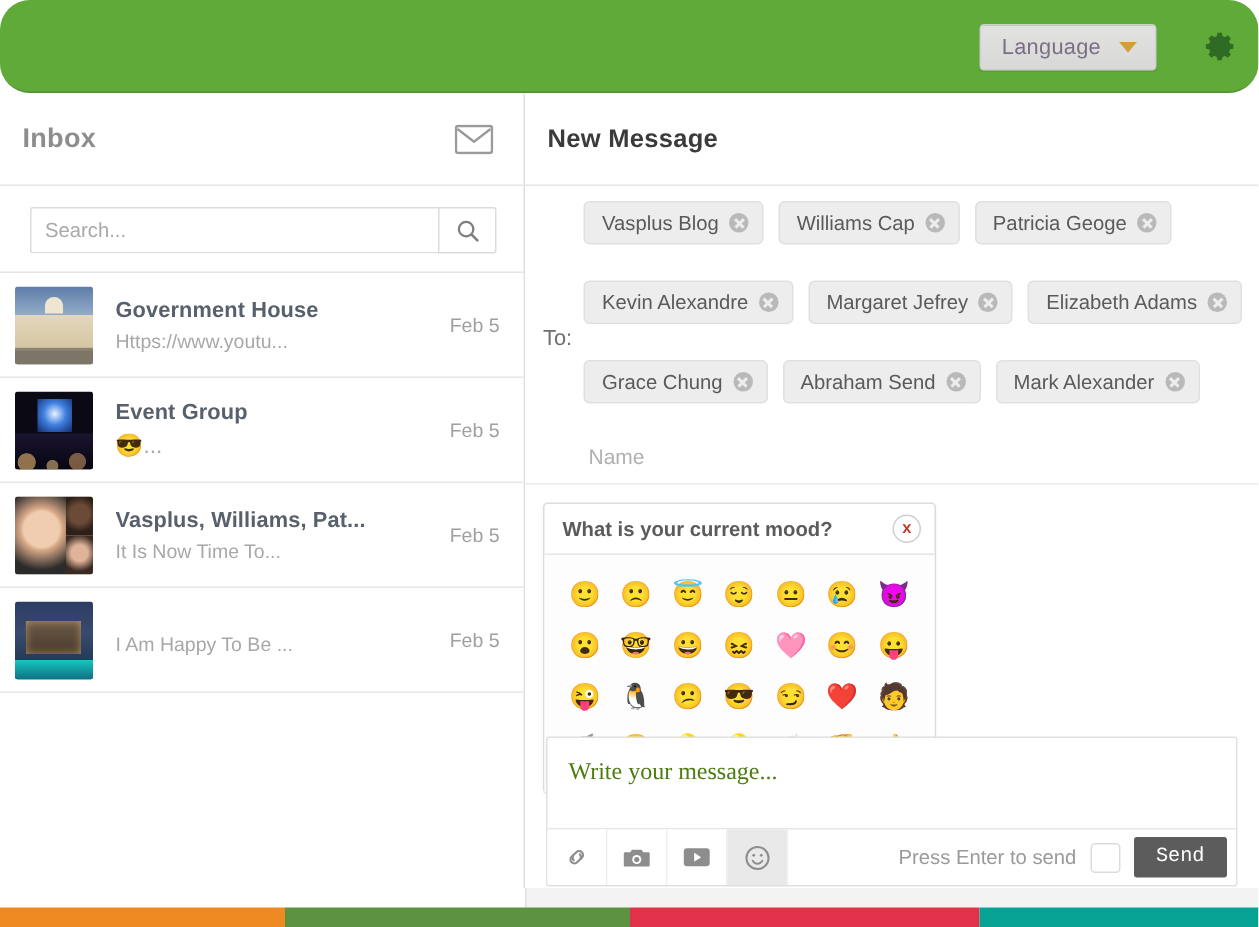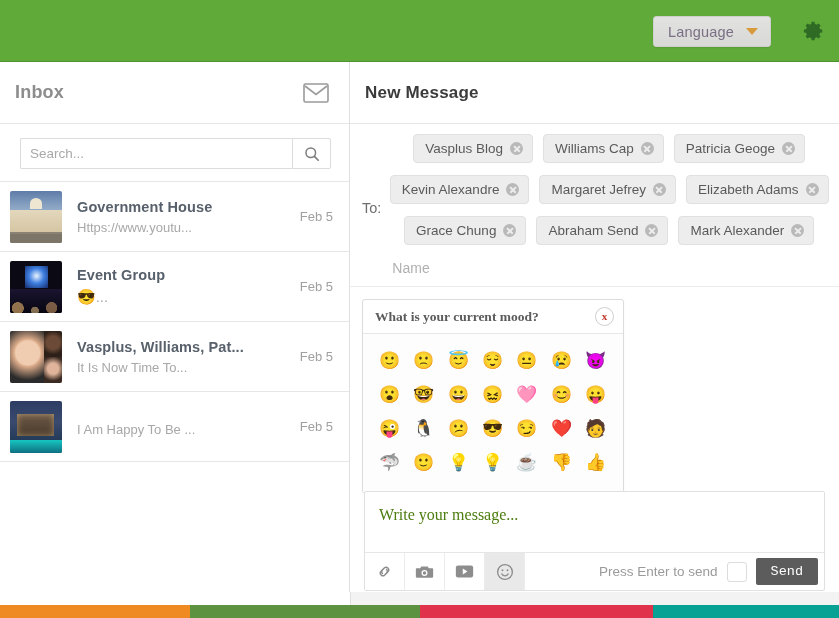"Language" .topbar { border-radius: none -> 20px }
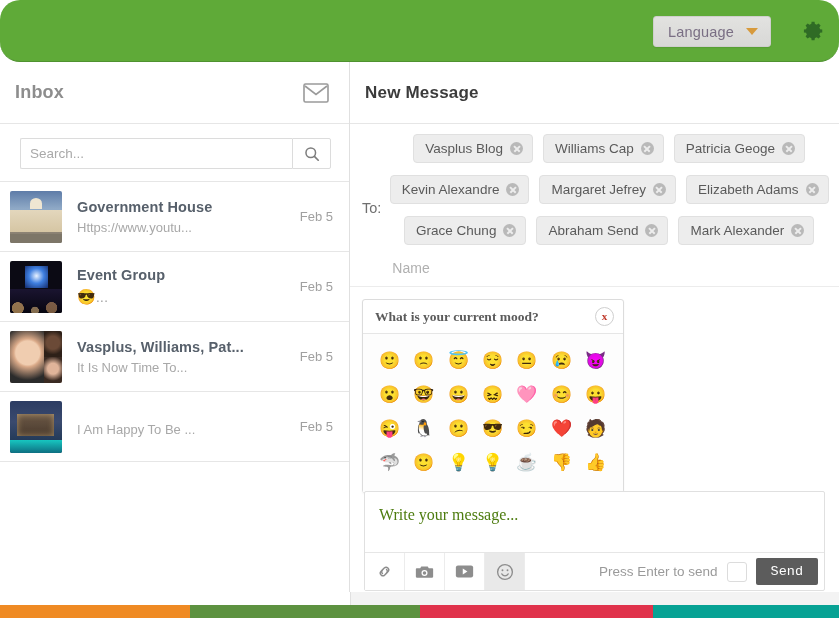"Vasplus Blog" .chips { gap: 12px 10px -> 24px 10px; justify-content: center -> none }
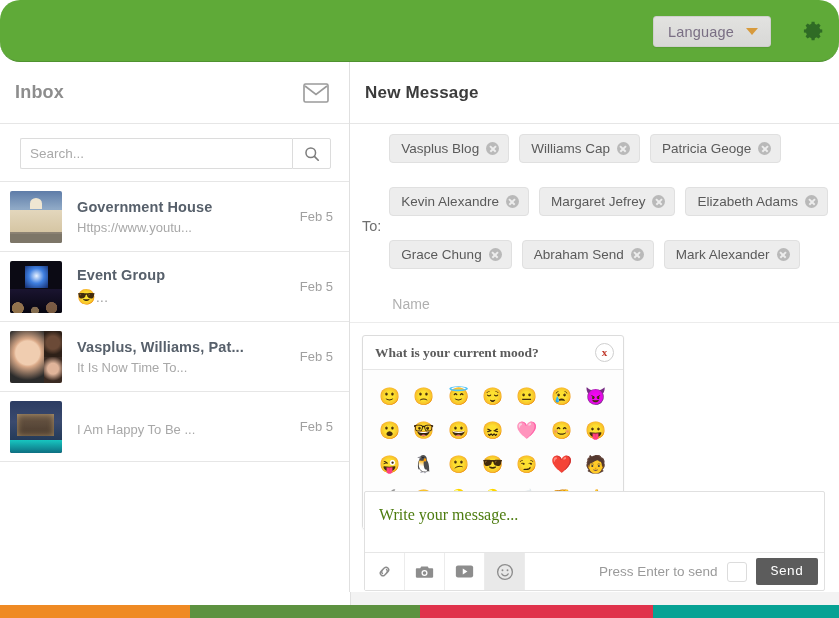"What is your current mood?" .mood { font-family: Liberation Serif, serif -> none }
